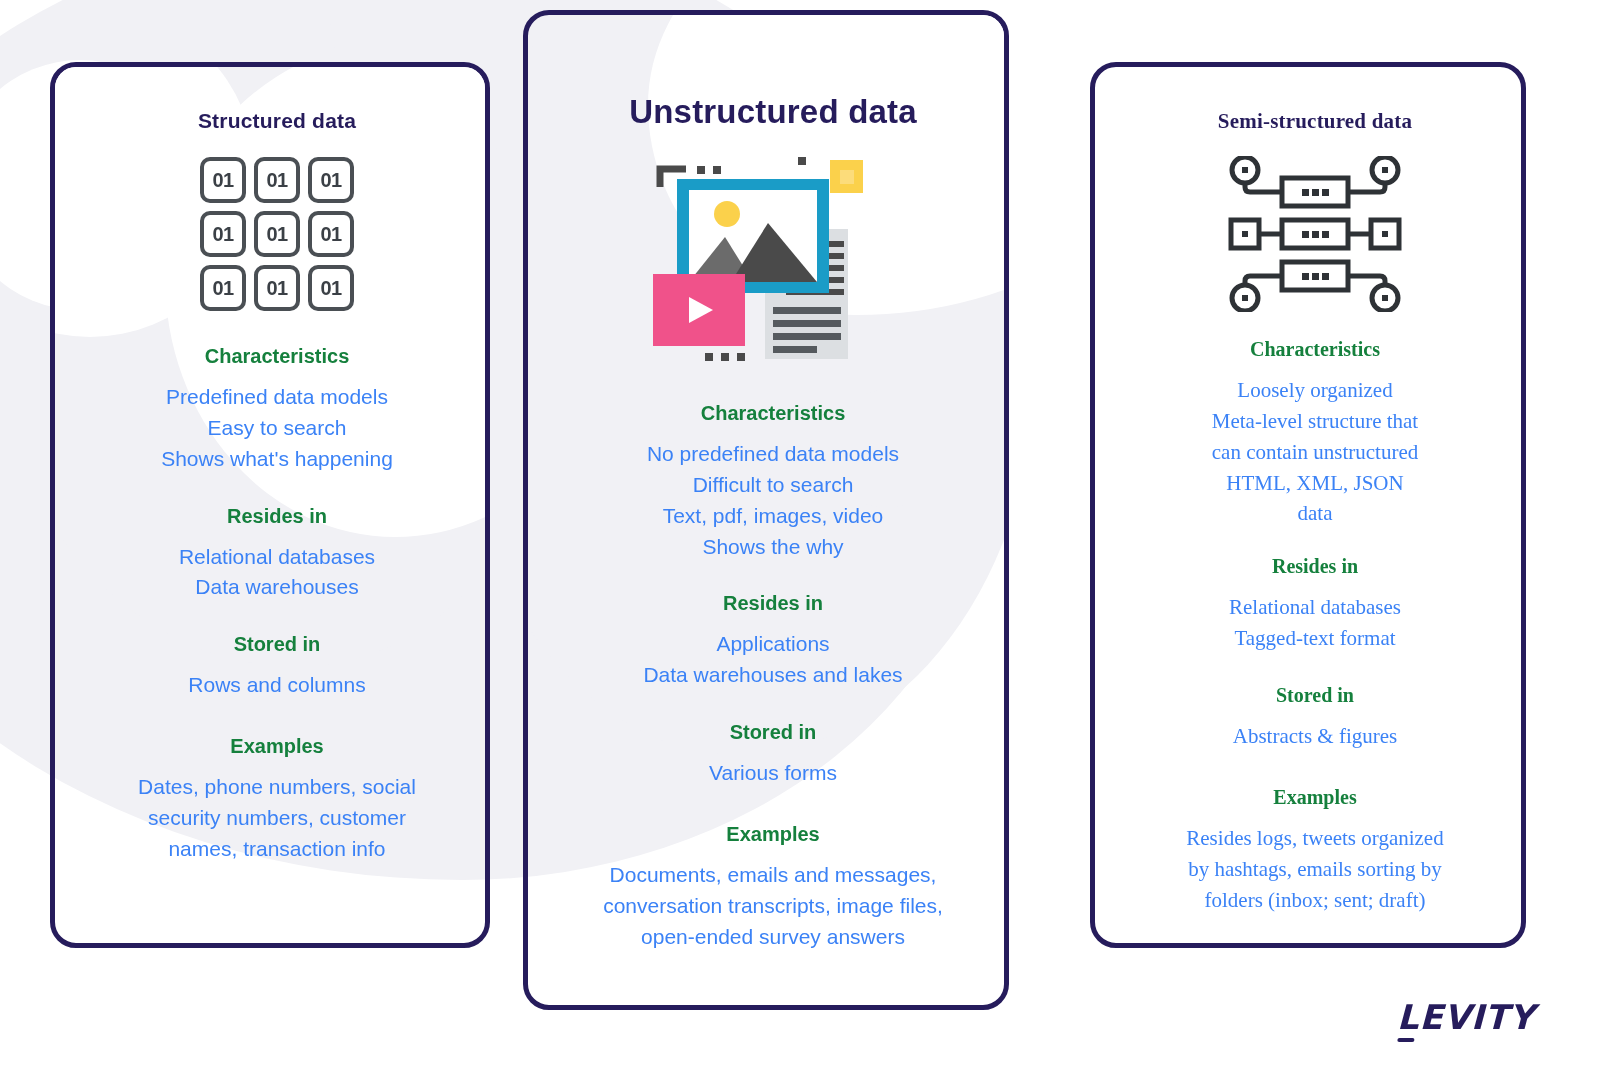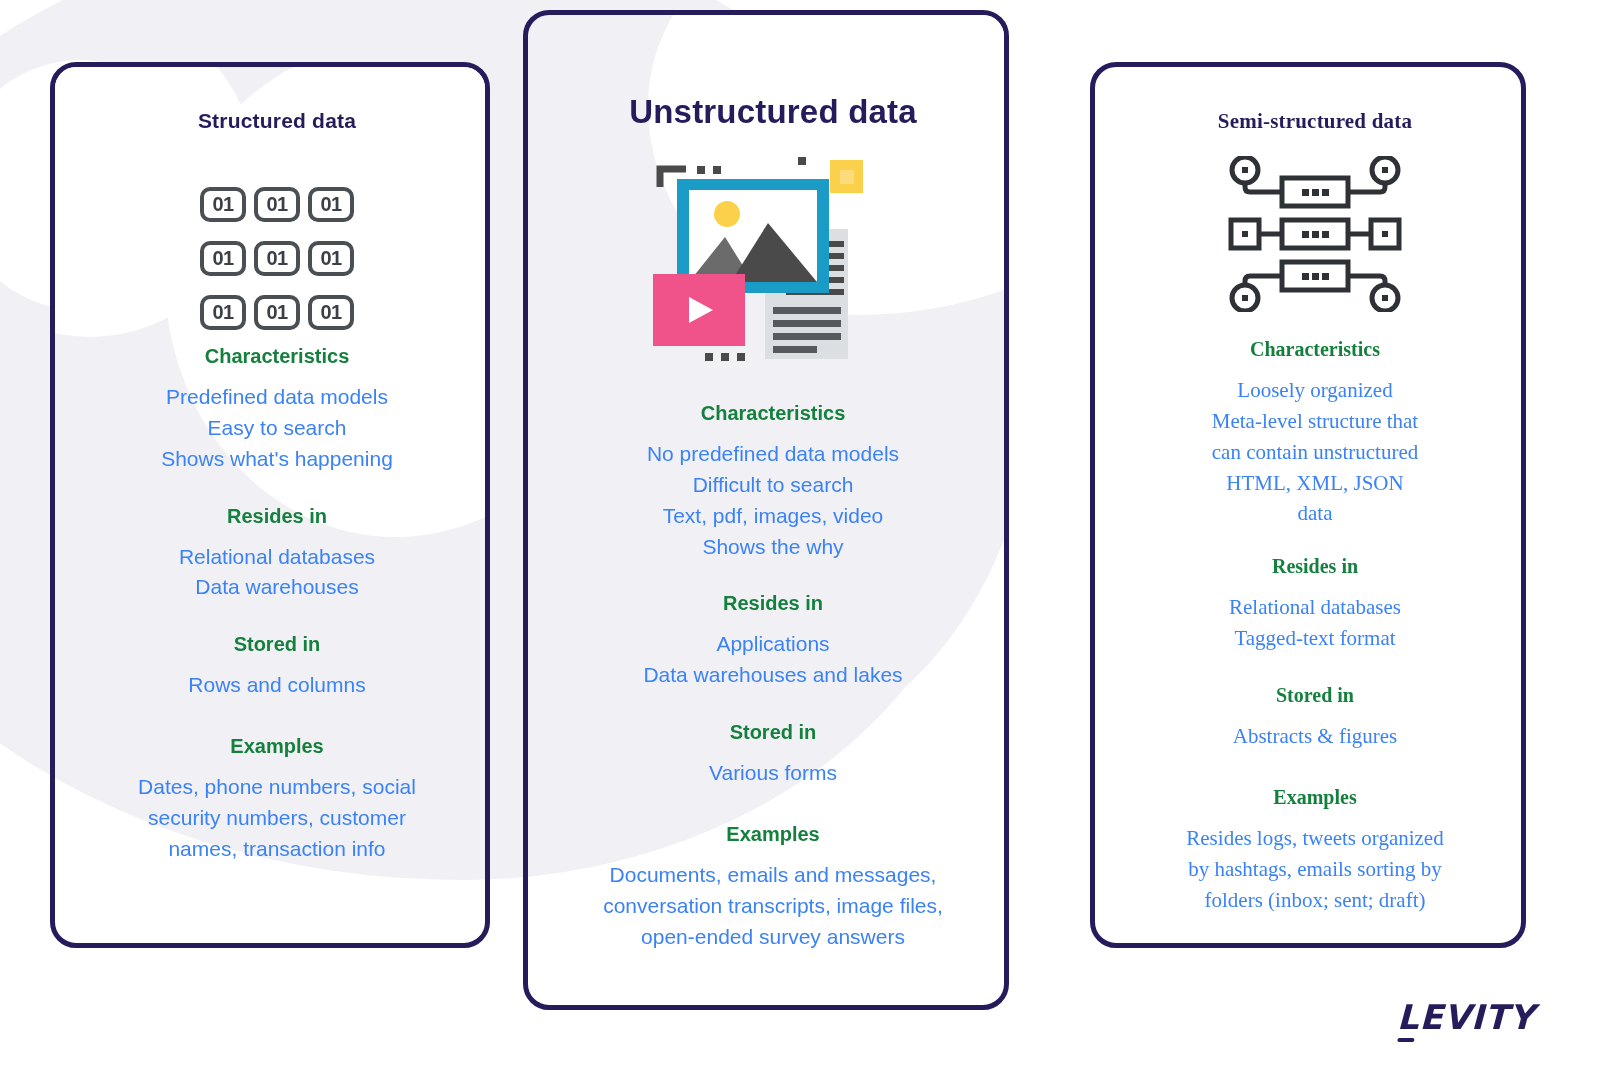"01" .cell-01 { height: 35px -> 46px; margin-top: 30px -> none }
